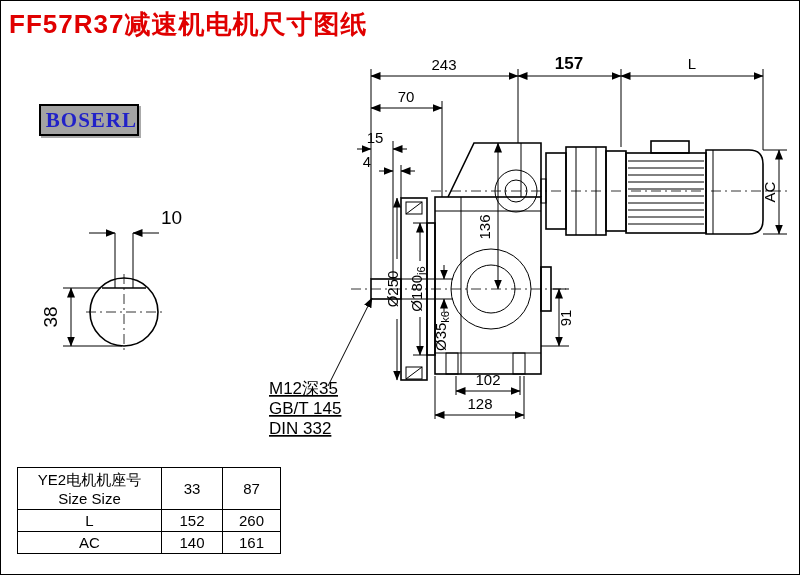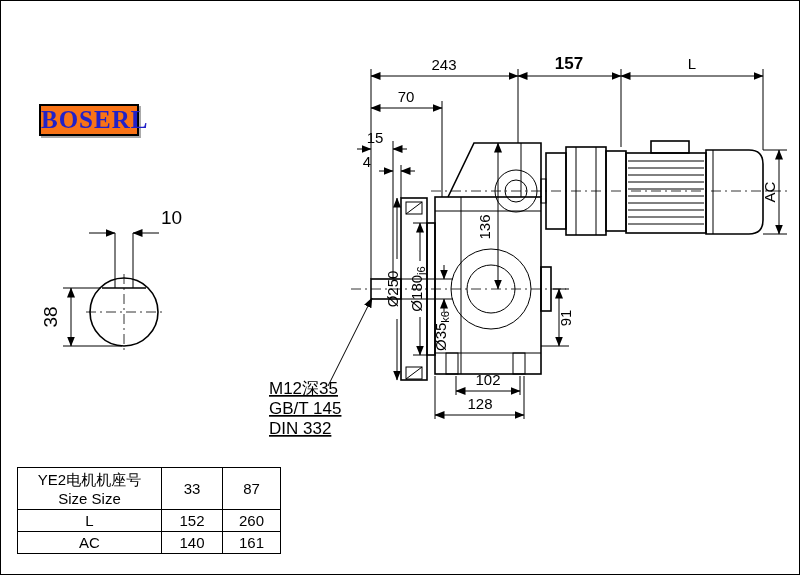"FF57R37减速机电机尺寸图纸" h1.title { html: none -> <h1>FF57R37减速机电机尺寸图纸</h1> }
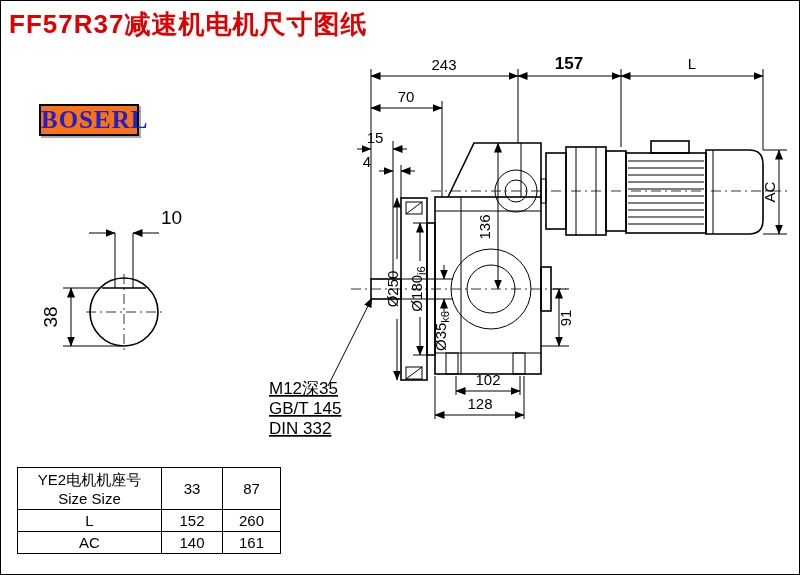"BOSERL" .logo { background: #f97316 -> #a3a3a3; font-size: 25px -> 21px; justify-content: flex-start -> flex-end }
